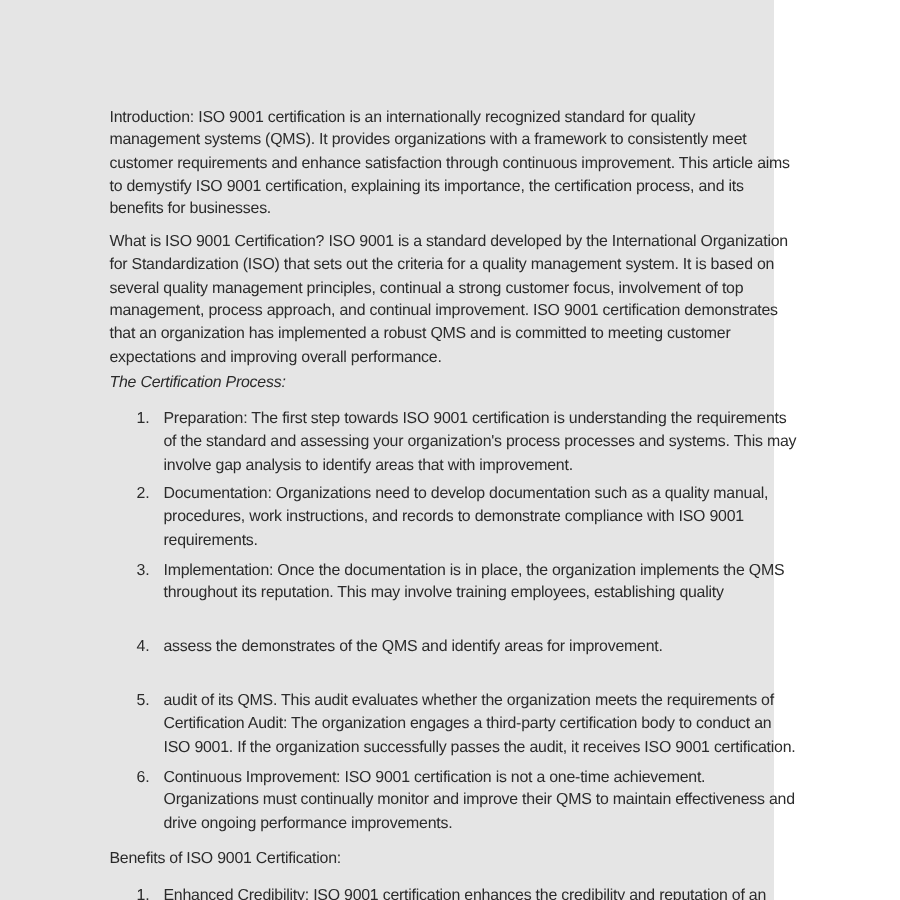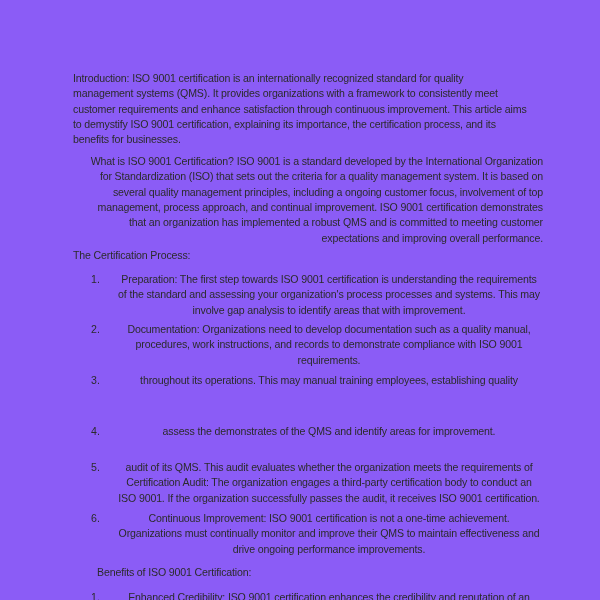"Introduction: ISO 9001 certification is" .page { background: #8b5cf6 -> #e5e5e5; width: 600px -> 516px }
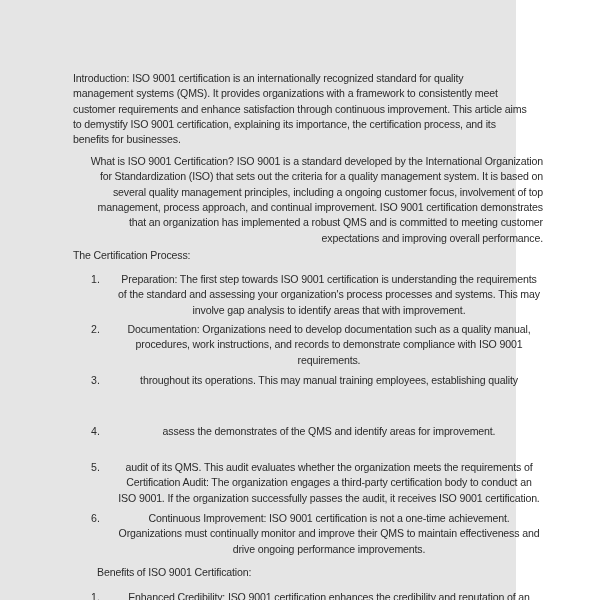"What is ISO 9001 Certification?" div.text-block { text-align: right -> none }
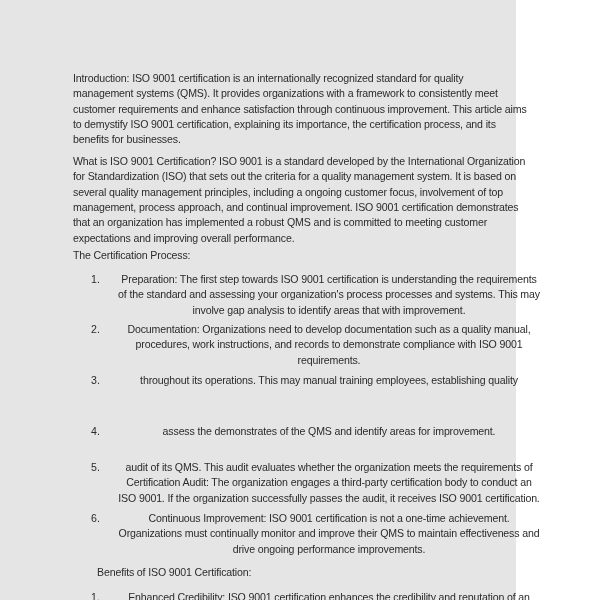"several quality management principles," span.line { text: including a ongoing -> continual a strong }
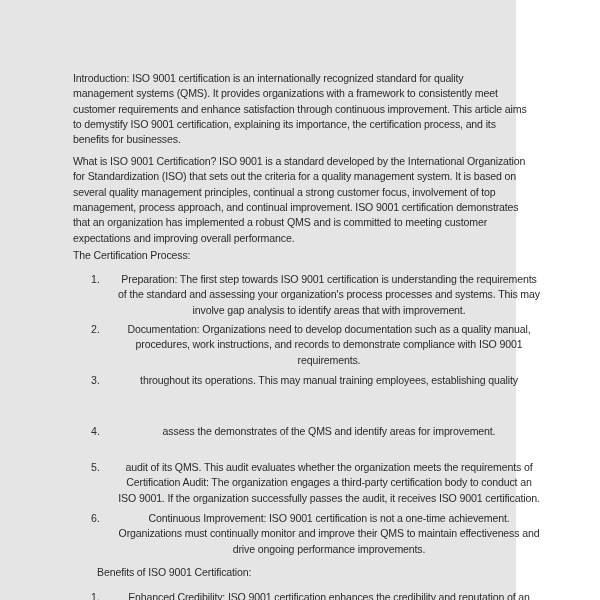"The Certification Process:" div.text-block { font-style: none -> italic }
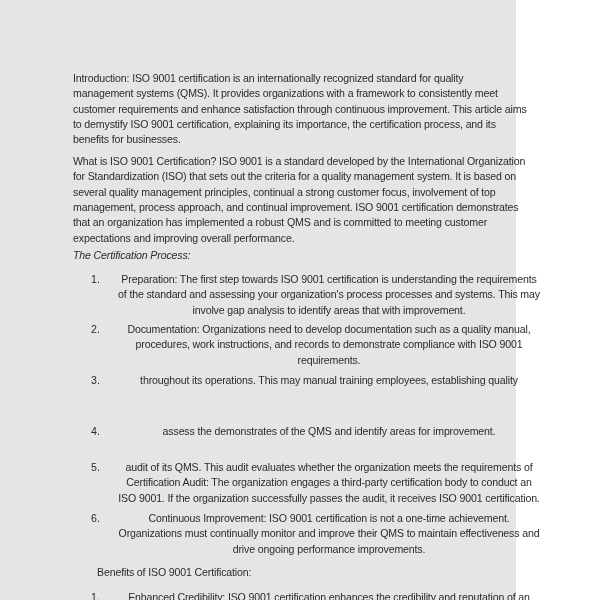"Preparation: The first step towards" .list-text { text-align: center -> none }
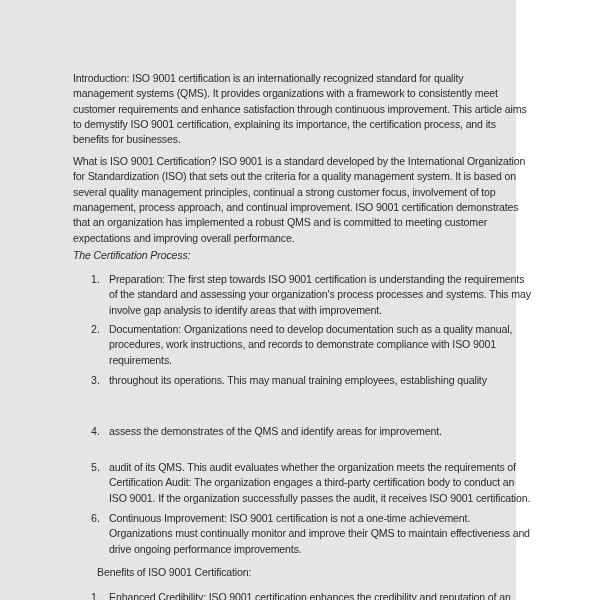"Implementation: Once the documentation" span.line { html: none -> <span>Implementation: Once the documentation is in place, the organization implements the QMS</span> }
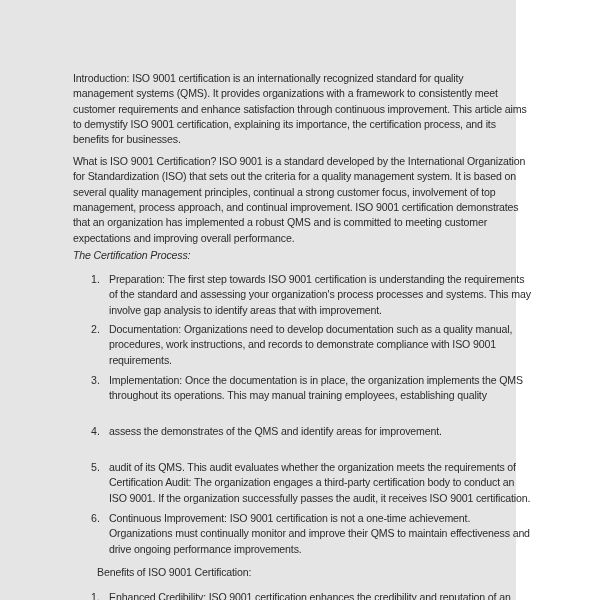"throughout its operations. This may" span.line { text: operations. This may manual -> reputation. This may involve }
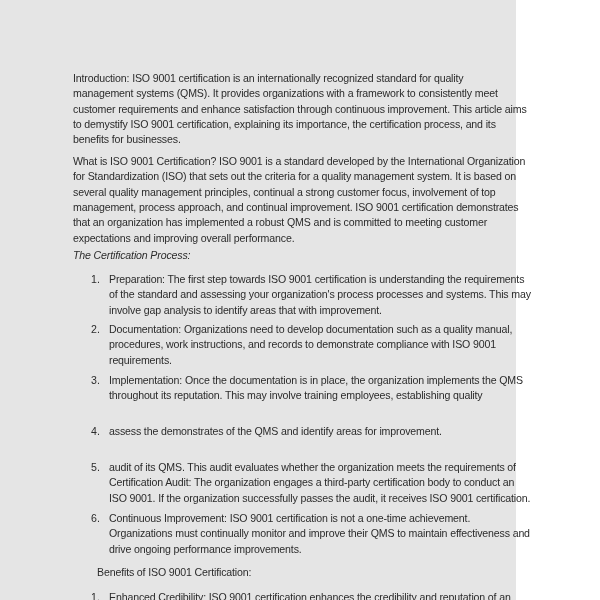"Benefits of ISO 9001 Certification:" div.text-block { margin-left: 24px -> none }
